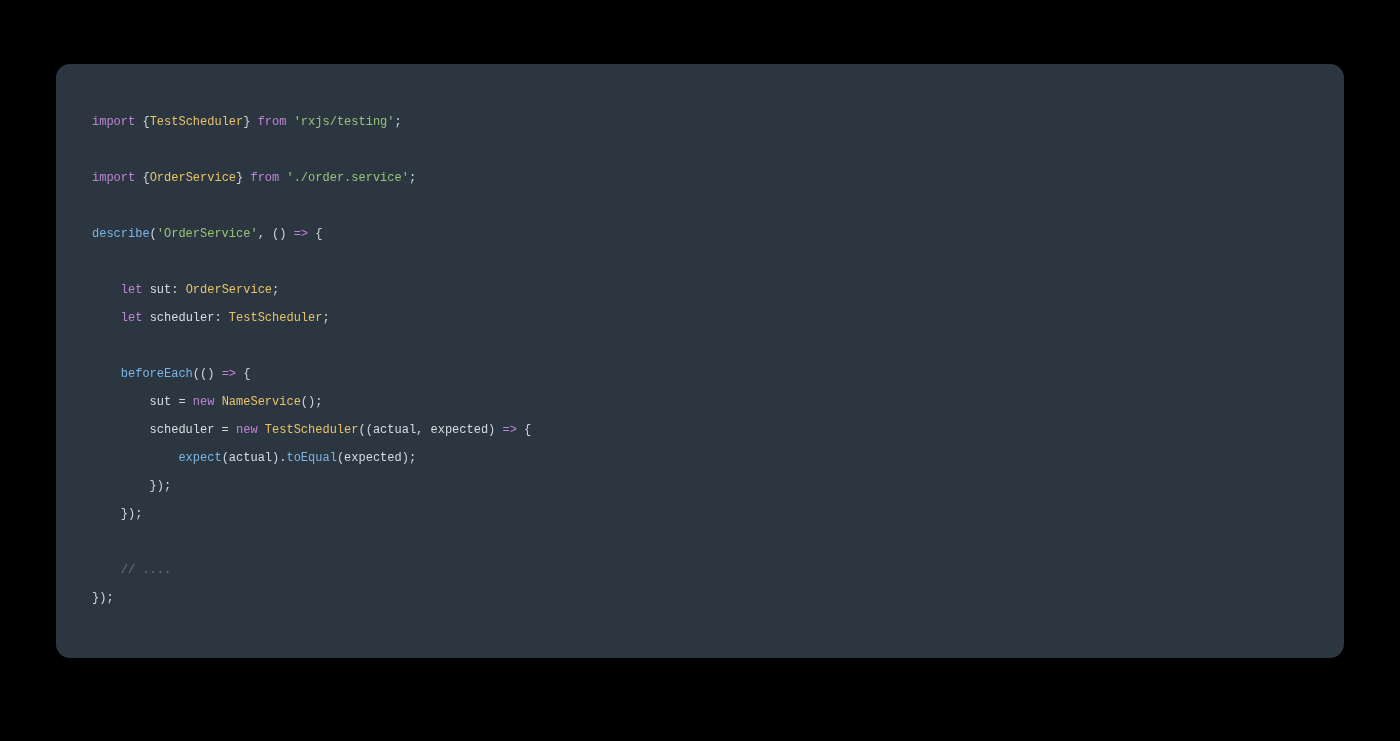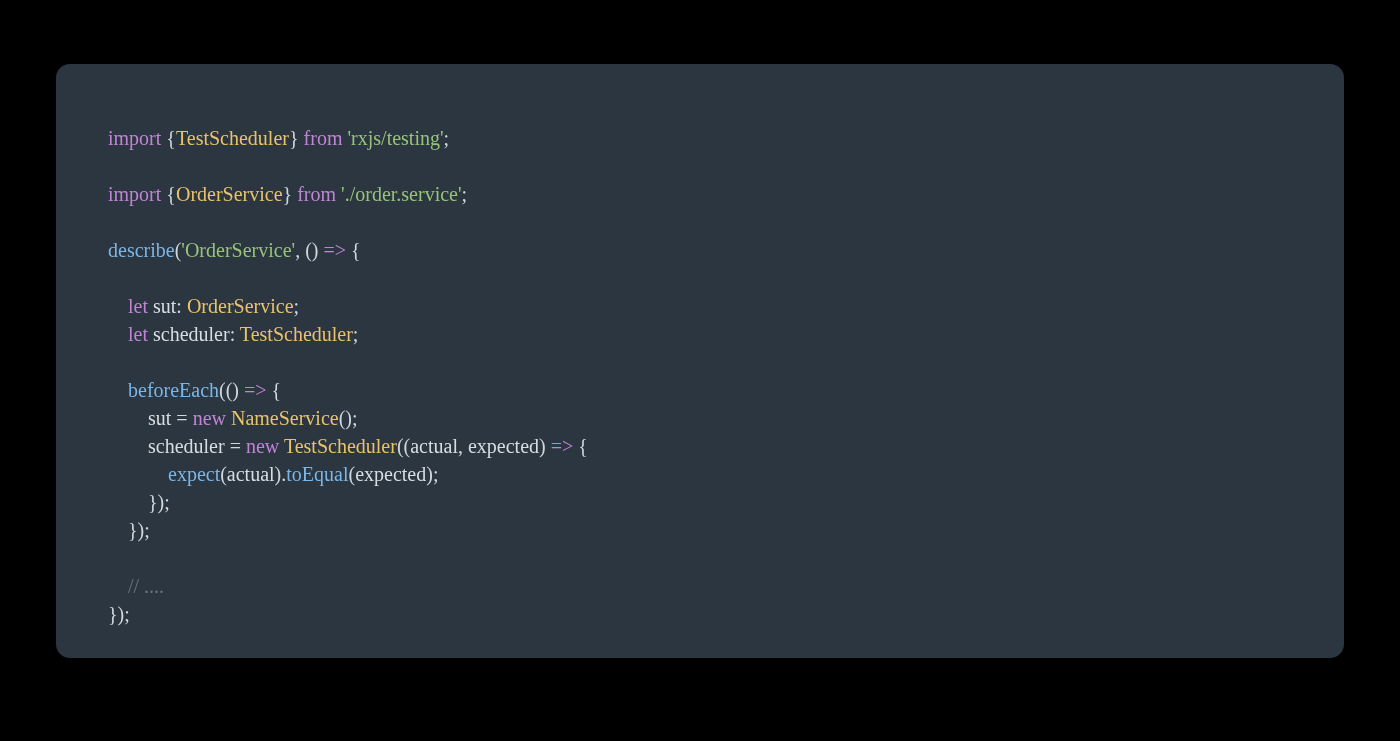"import {TestScheduler} from" pre.code { font-family: Liberation Serif, serif -> Liberation Mono, monospace; font-size: 20px -> 12px; margin: 16px -> 0 }
